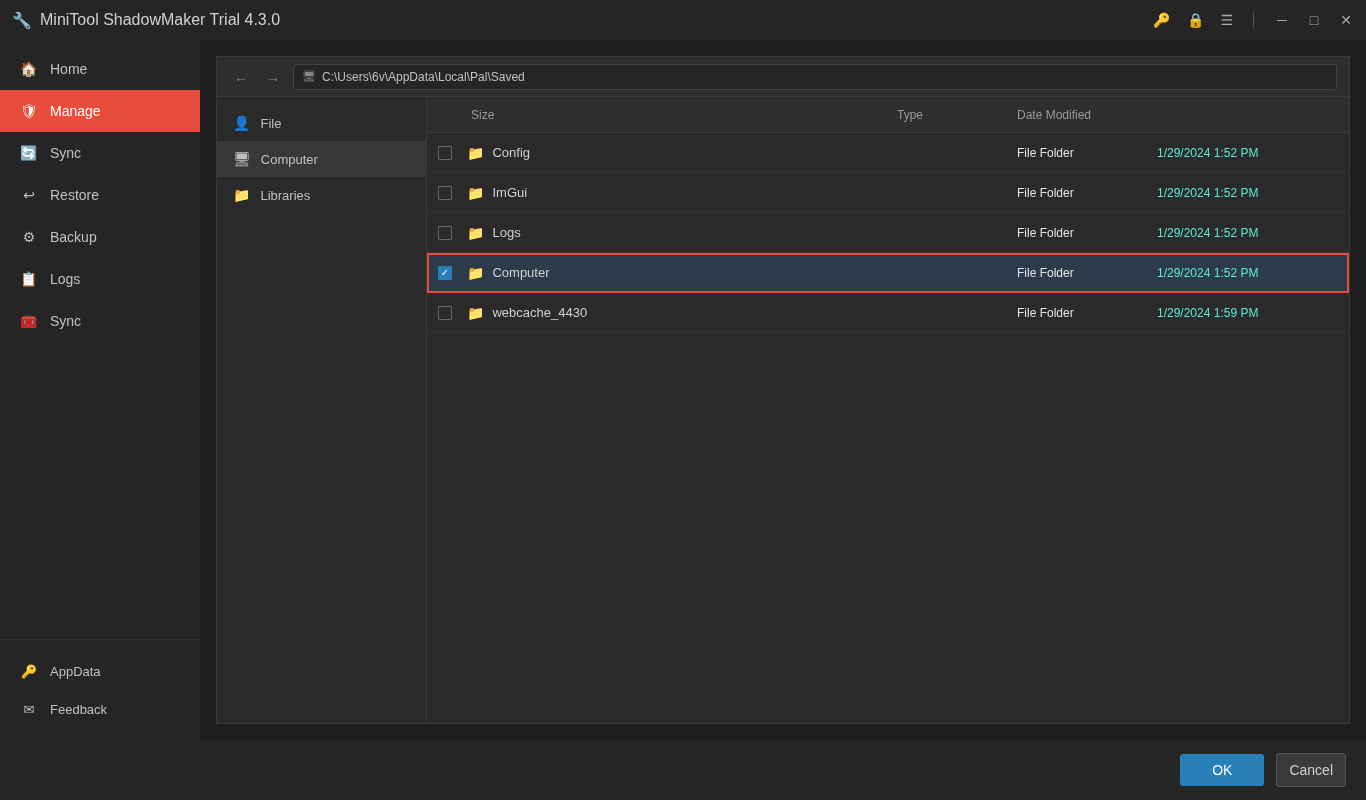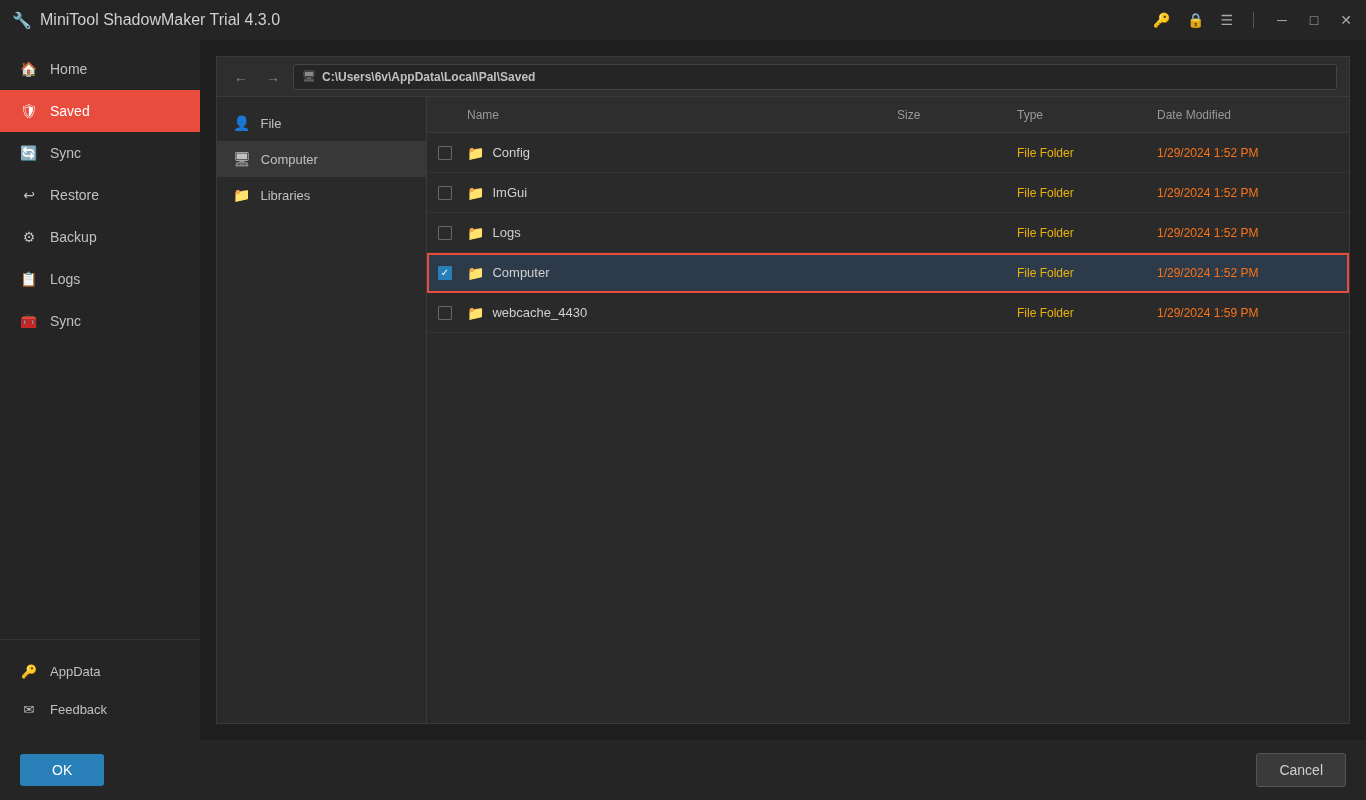"C:\Users\6v\AppData\Local\Pal\Saved" .path-text { font-weight: bold -> none }
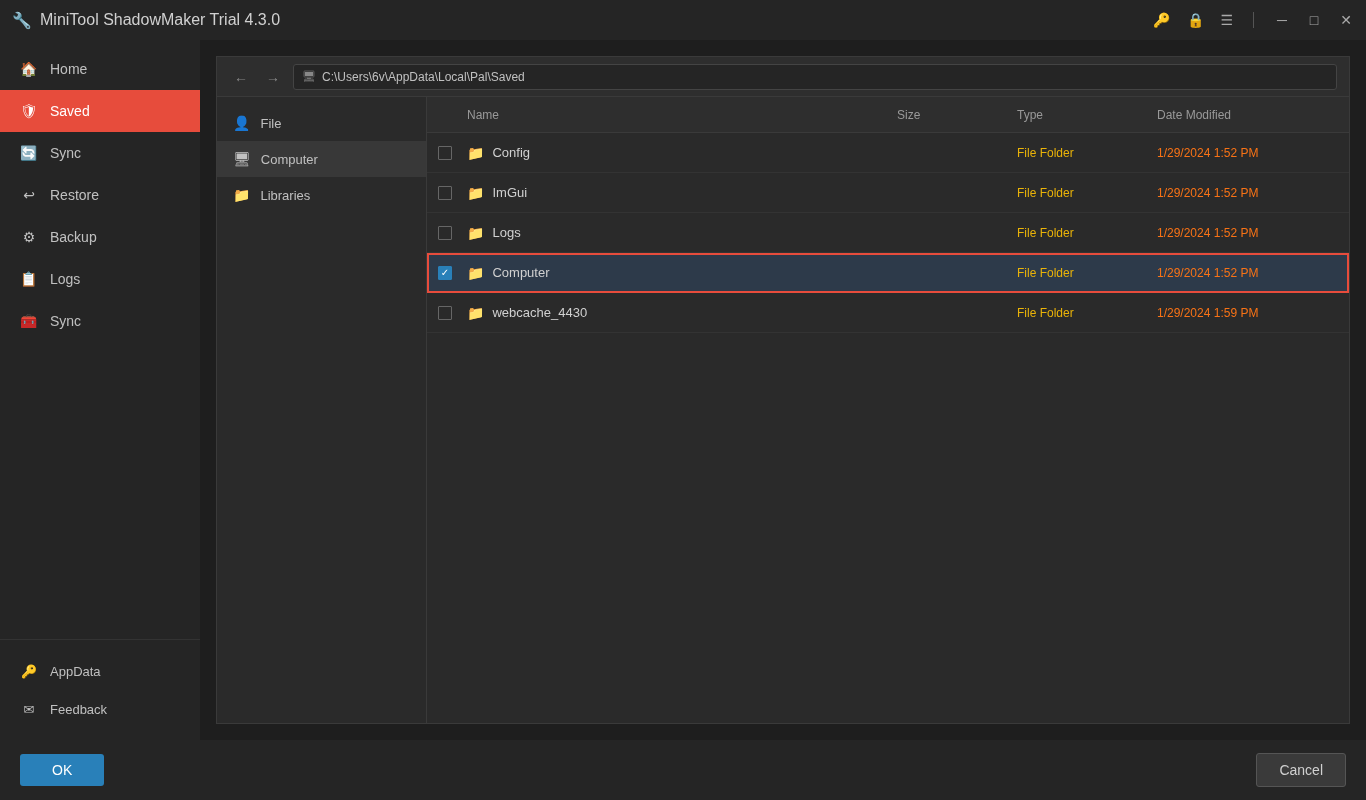"Saved" span { text: Saved -> Manage }
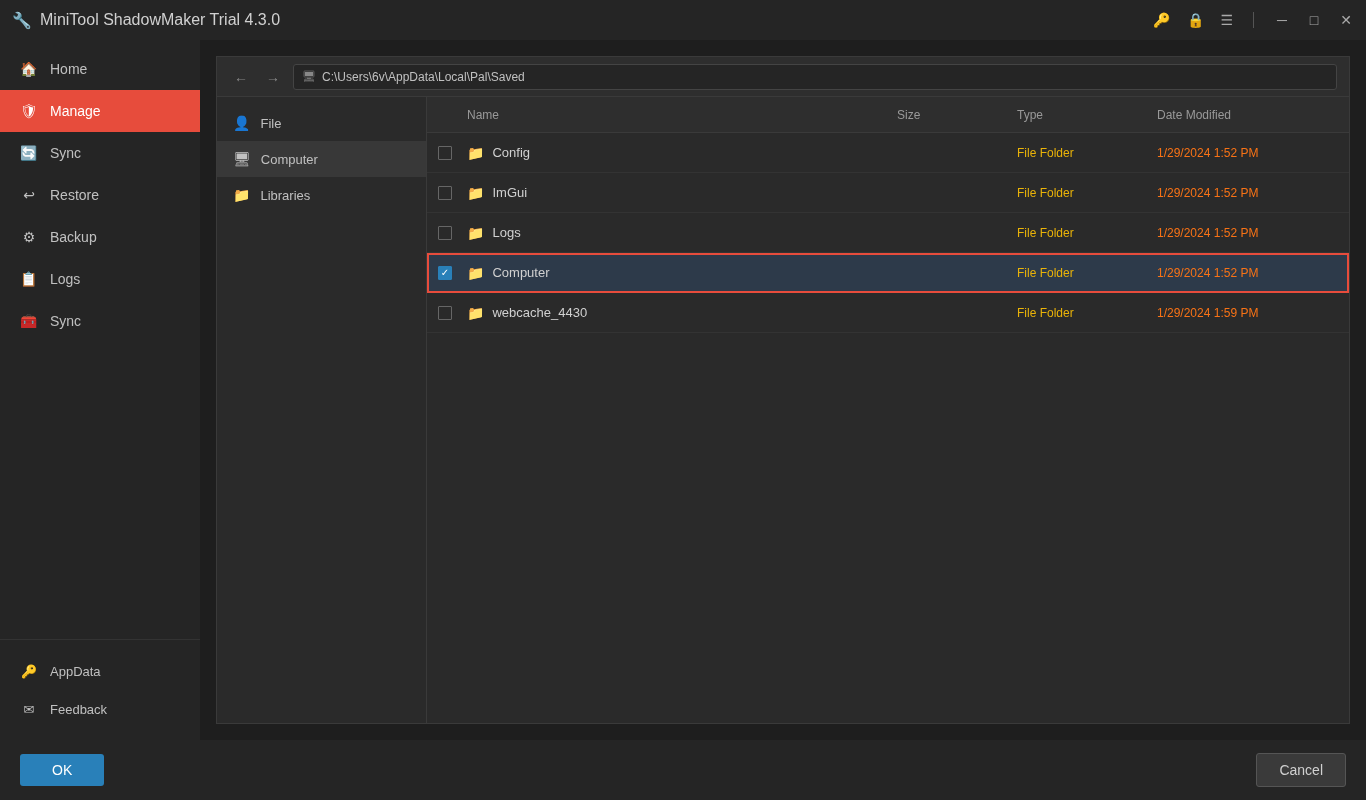"Name" div.col-header { html: <div>Name</div> -> none }
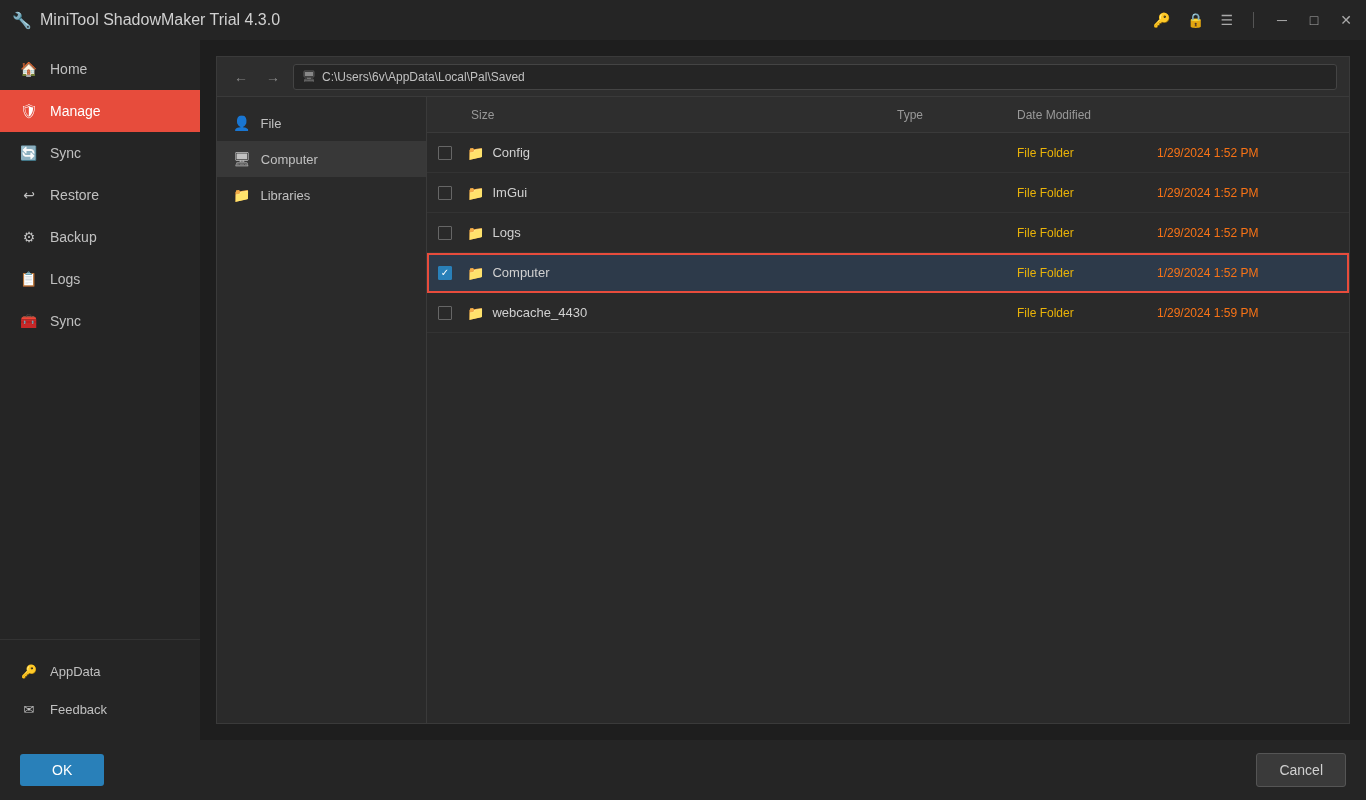"File Folder" .row-type { color: #eab308 -> #e5e5e5 }
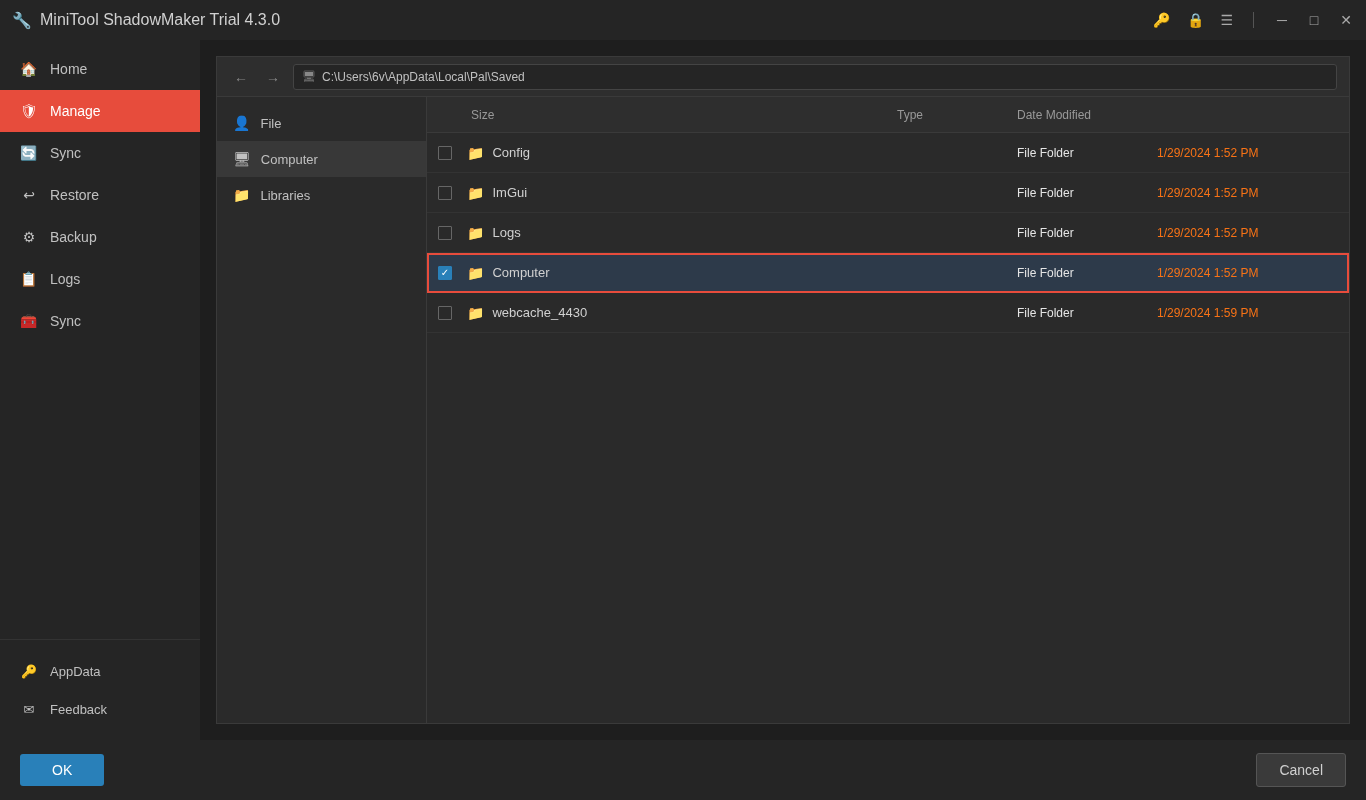"1/29/2024 1:52 PM" .row-date { color: #f97316 -> #5eead4 }
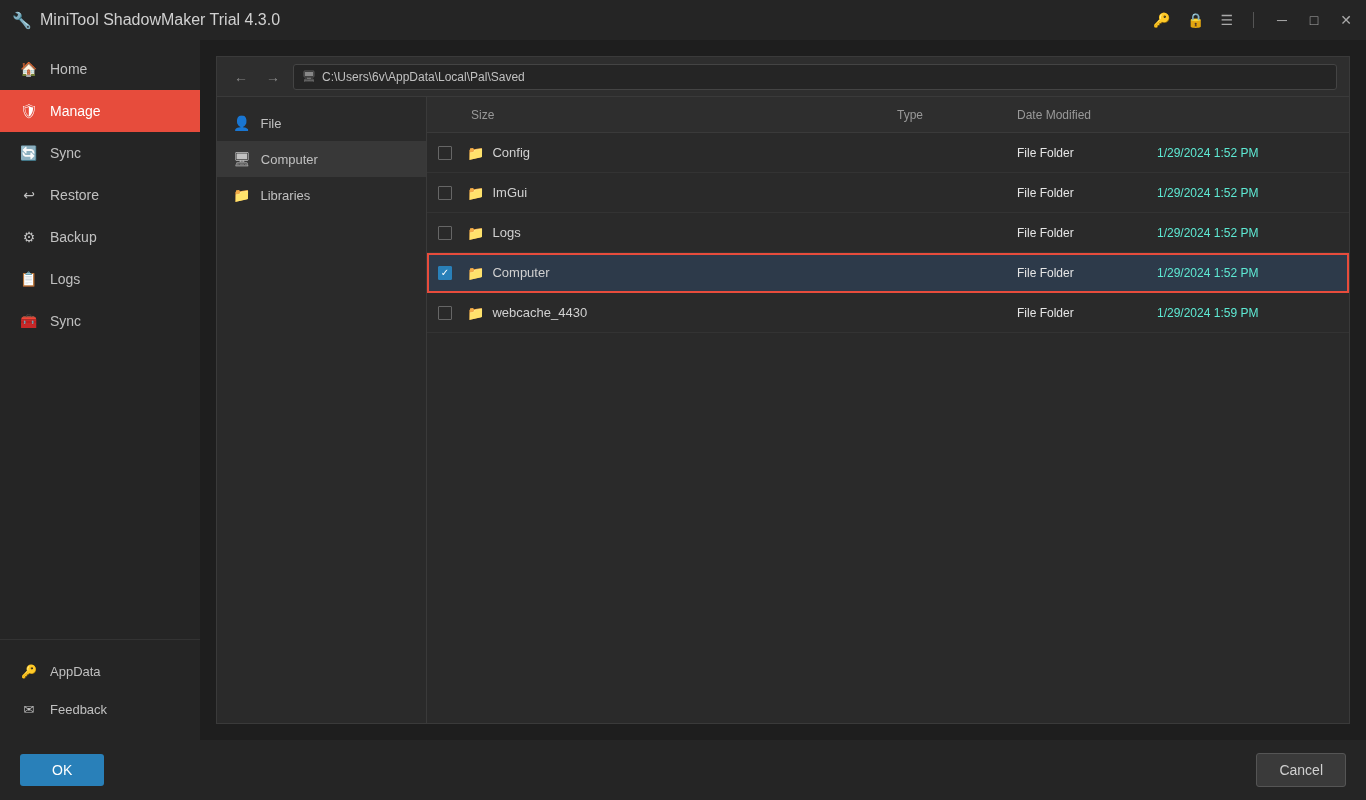"OK" .bottom-bar { justify-content: space-between -> flex-end }
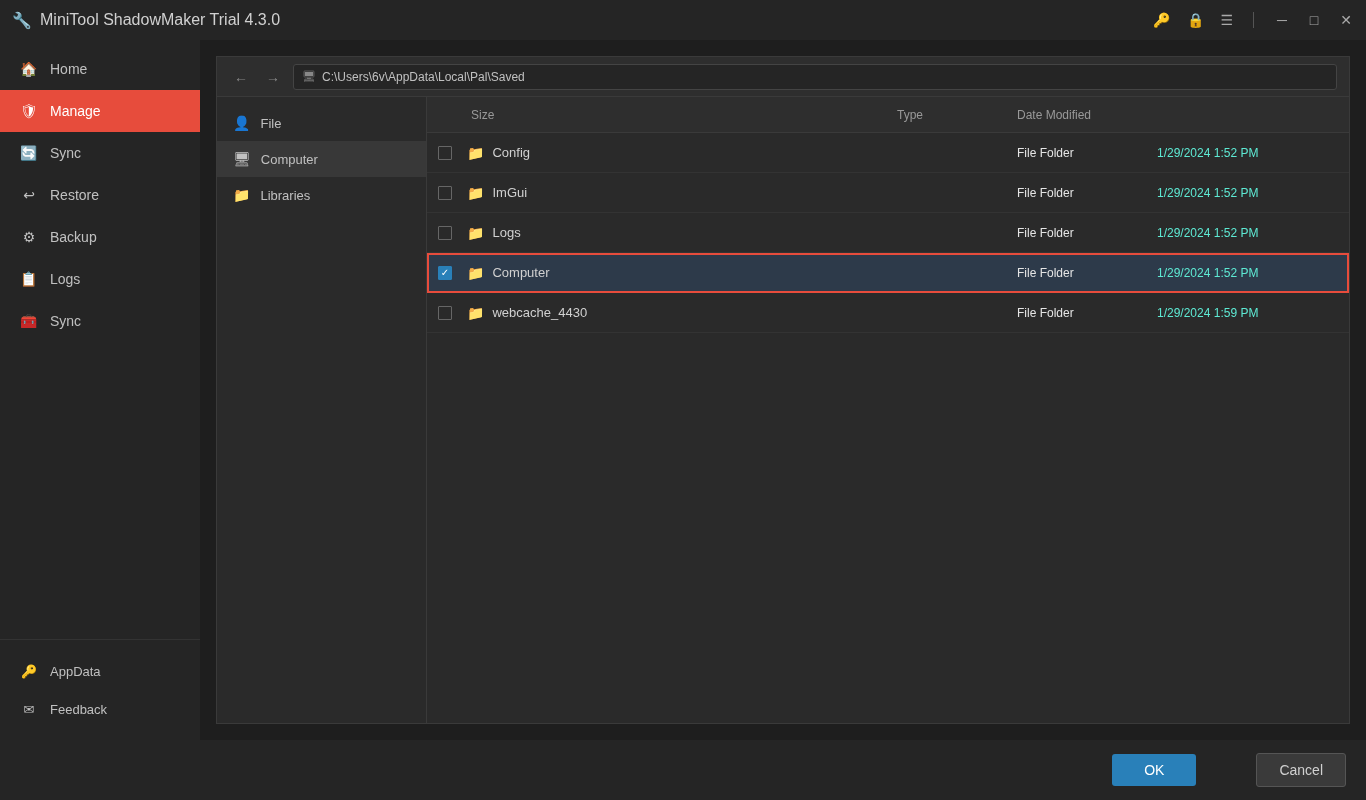"Cancel" .btn-cancel { margin-left: 48px -> none; padding: 8px 22px -> 8px 12px }
